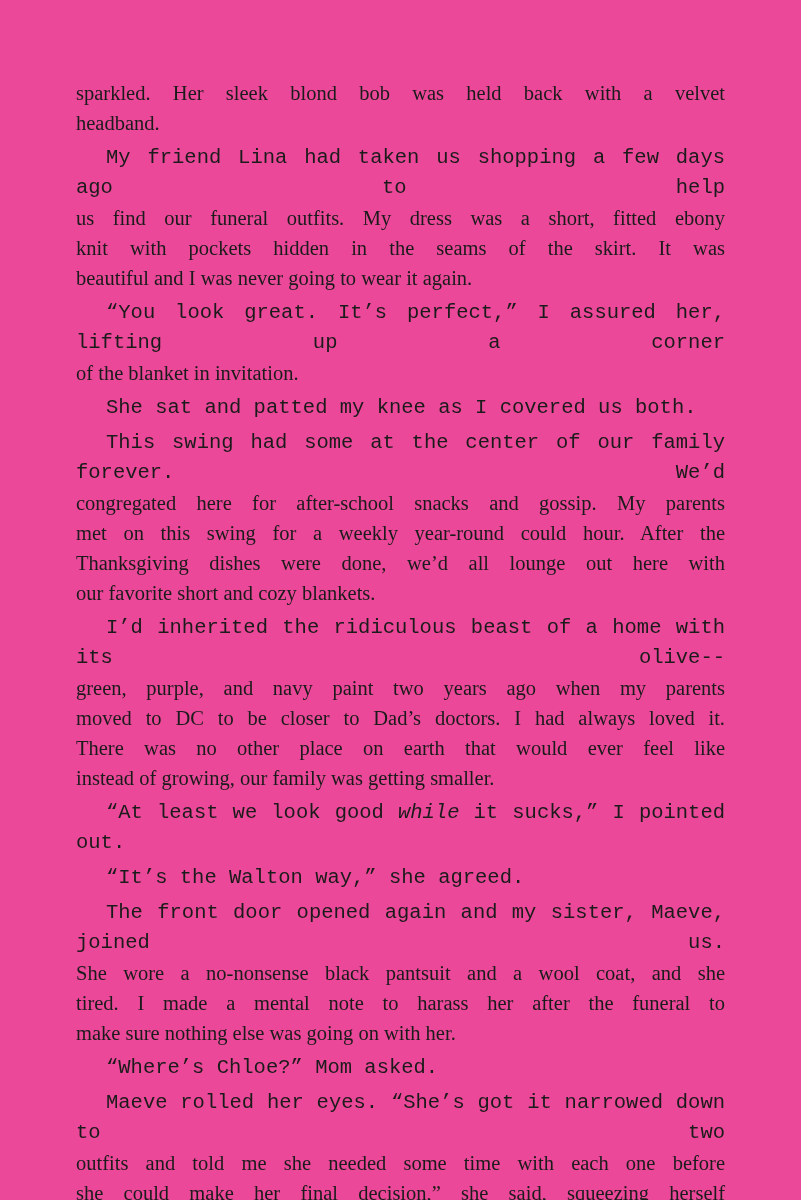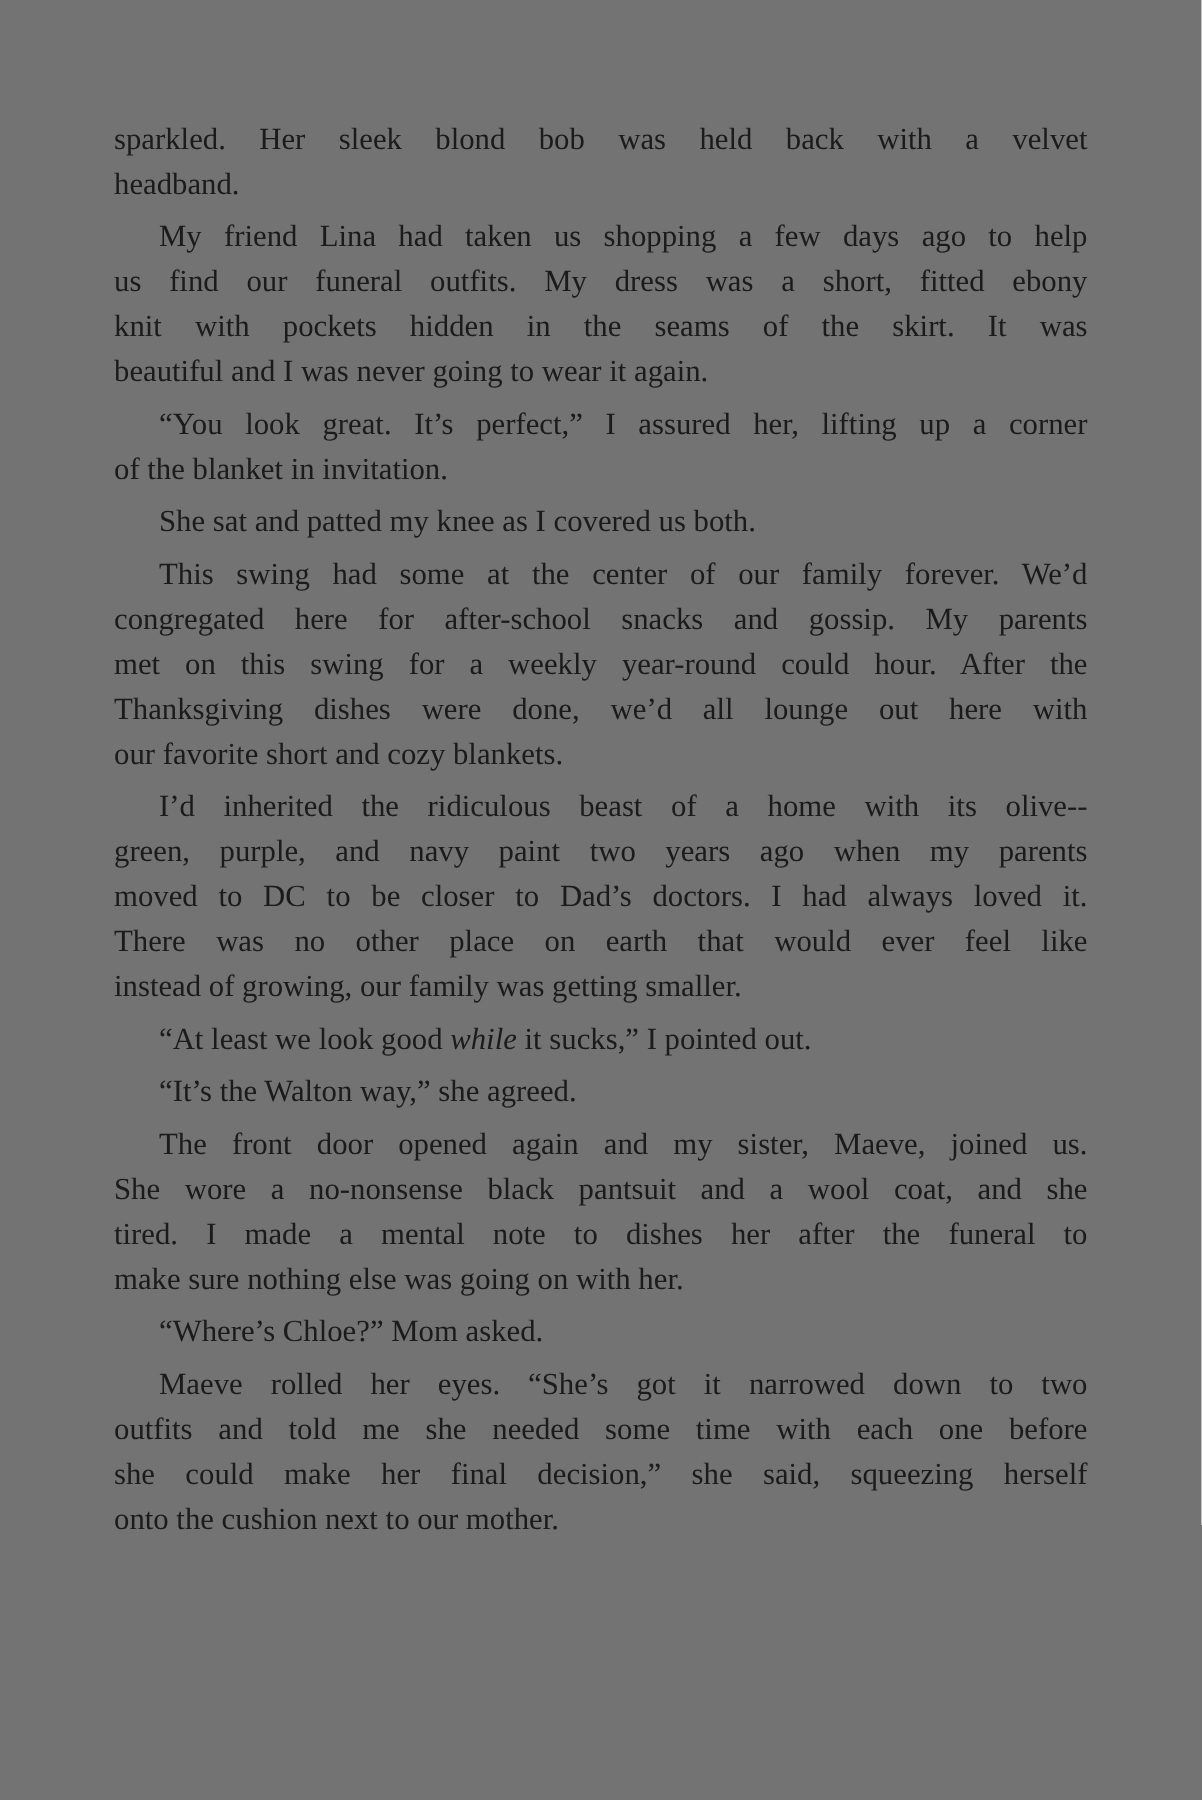"sparkled. Her sleek blond bob" .page { background: #737373 -> #ec4899 }
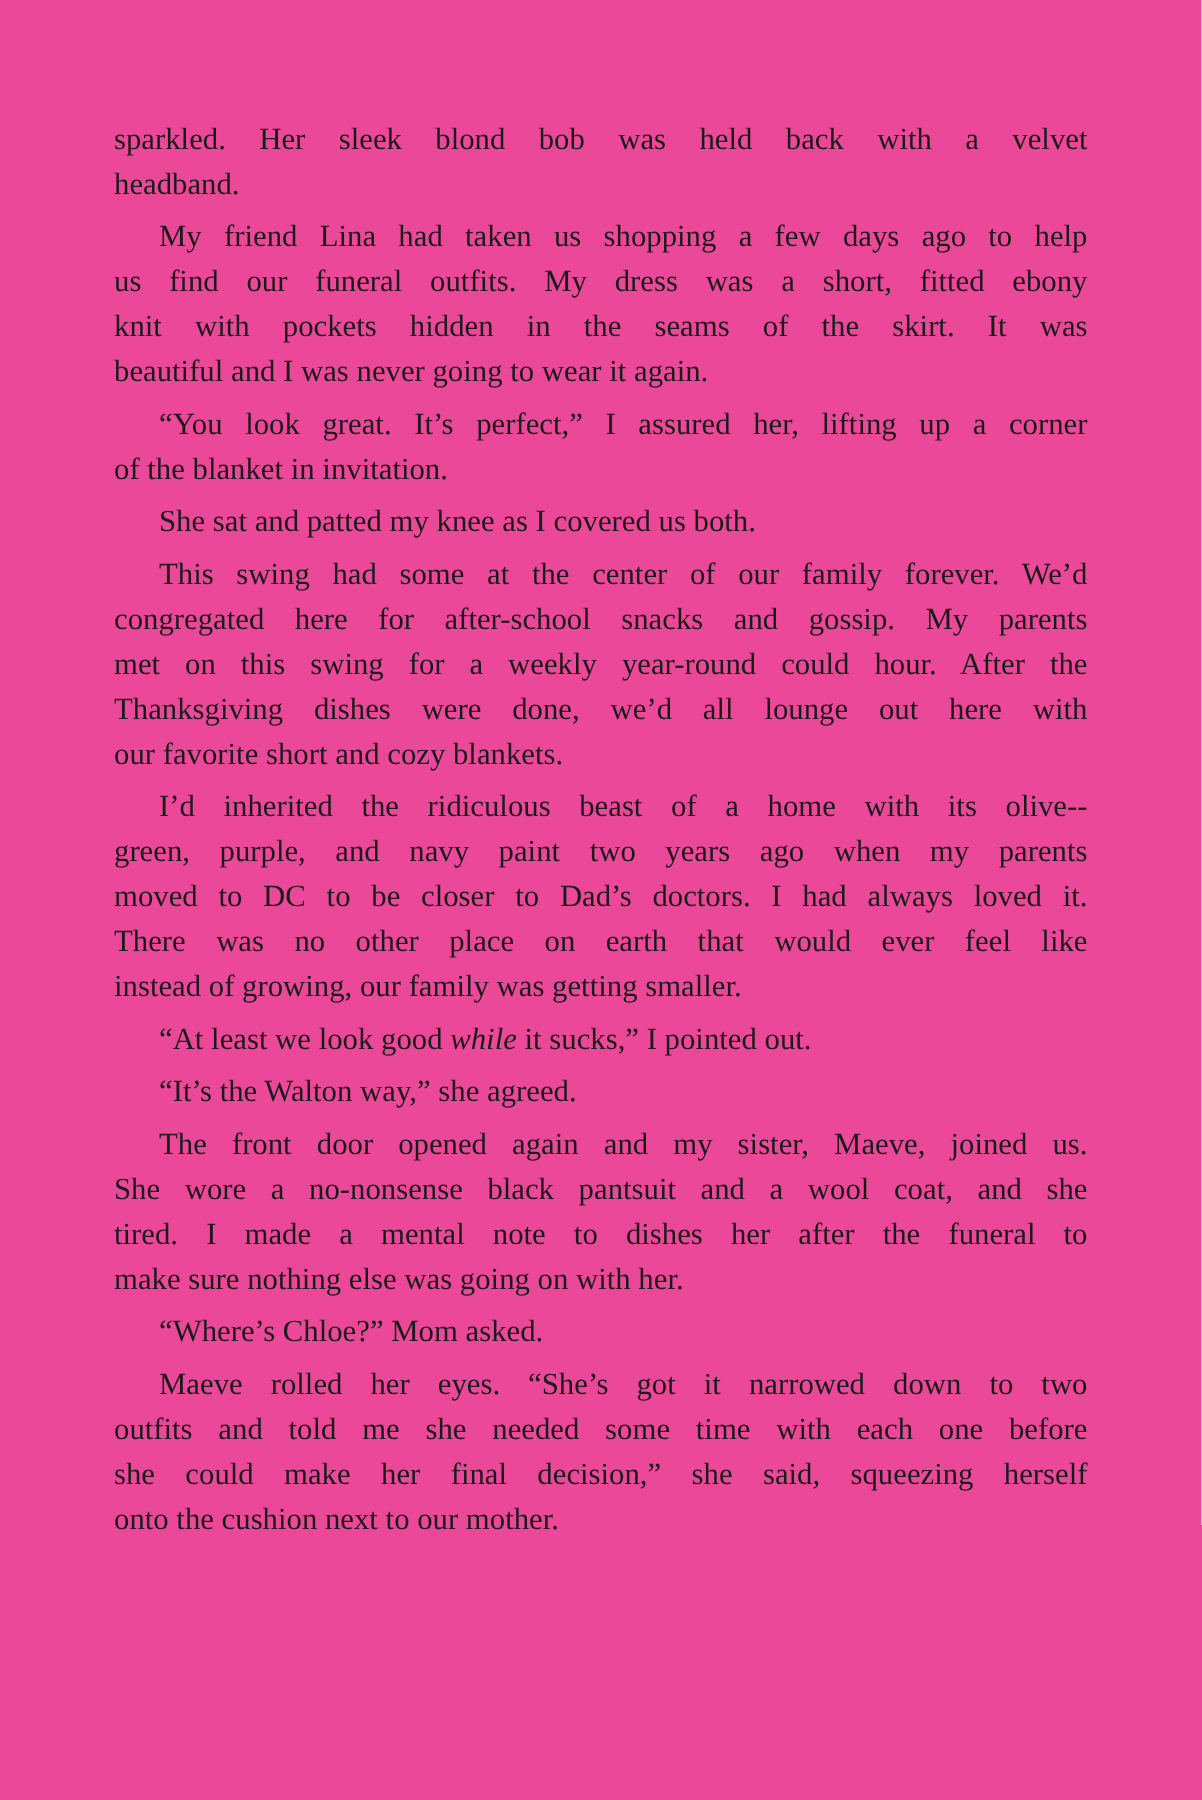"My friend Lina had taken" .line.para-first.indented { font-family: none -> Liberation Mono, monospace }
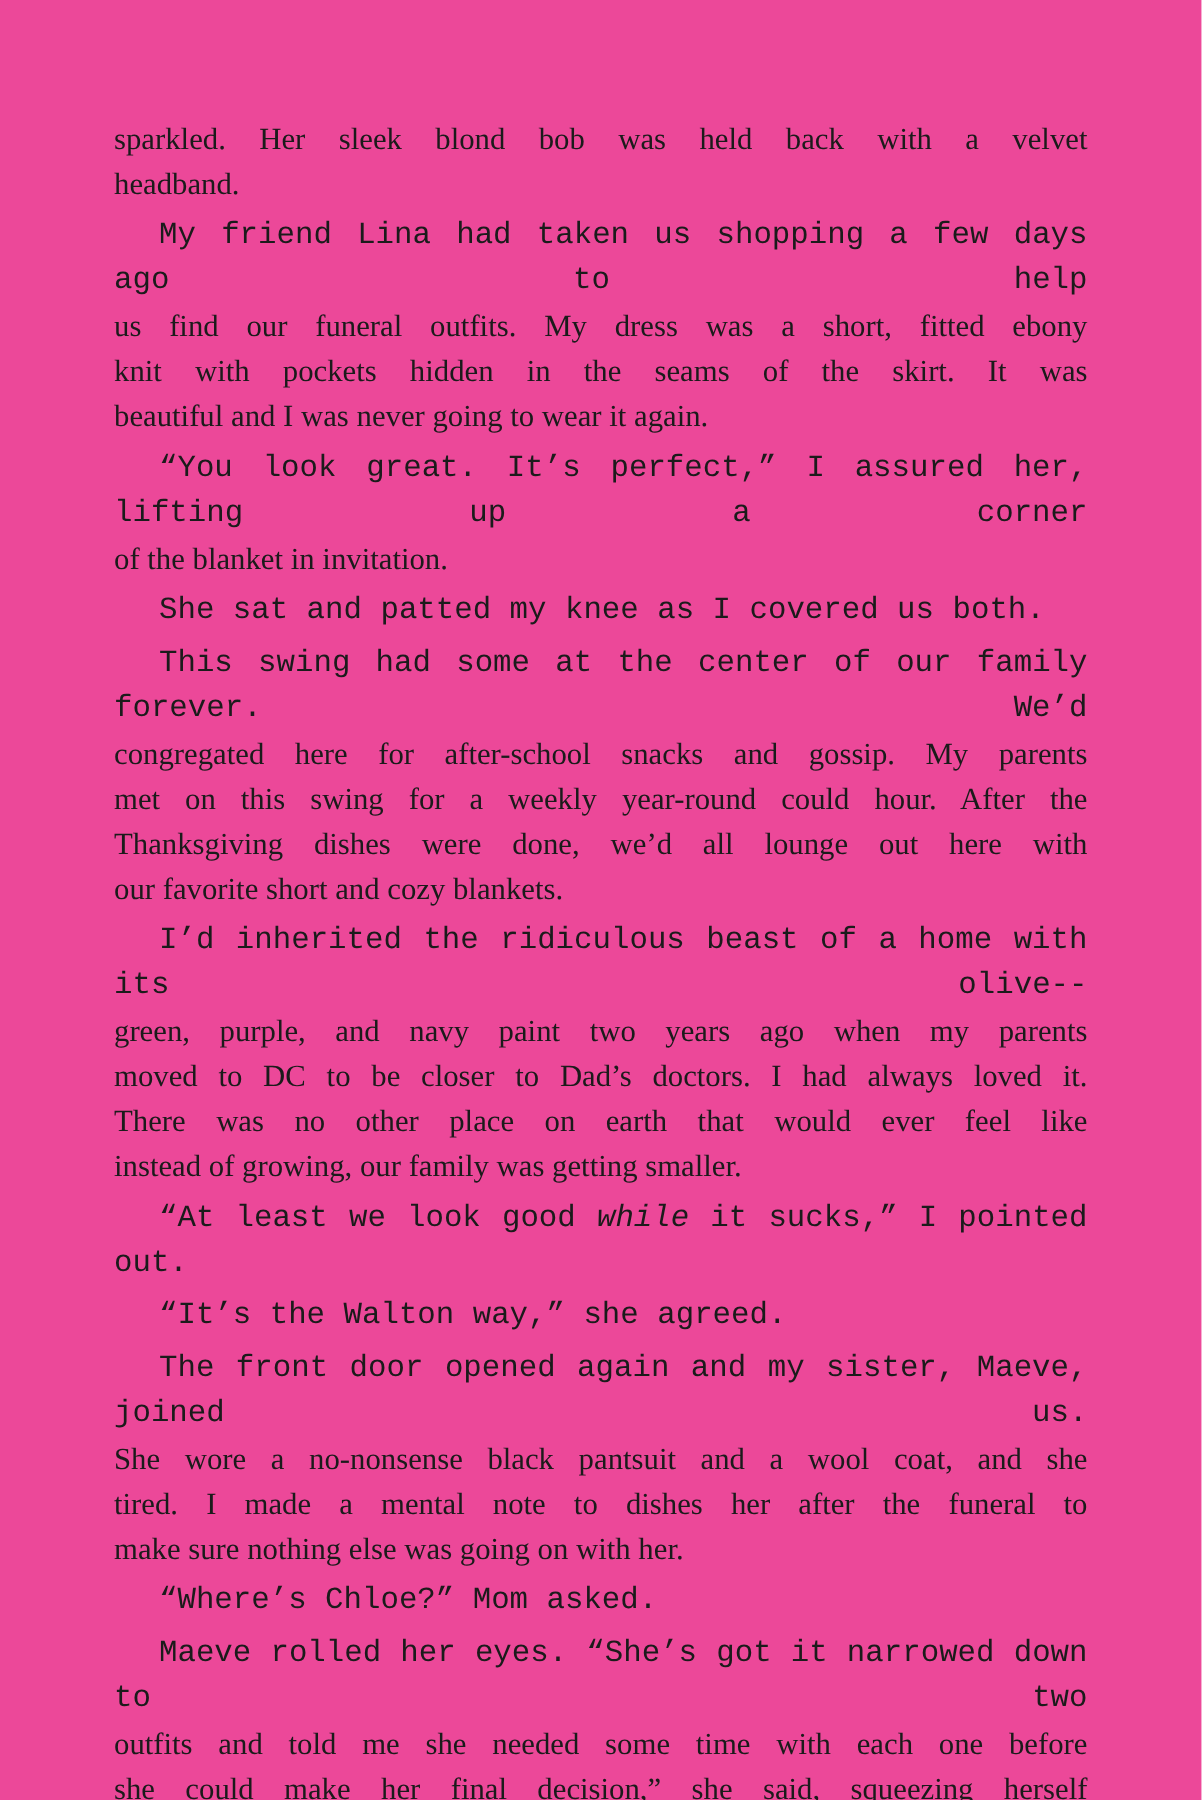"tired. I made a mental" div.line { text: dishes -> harass }
